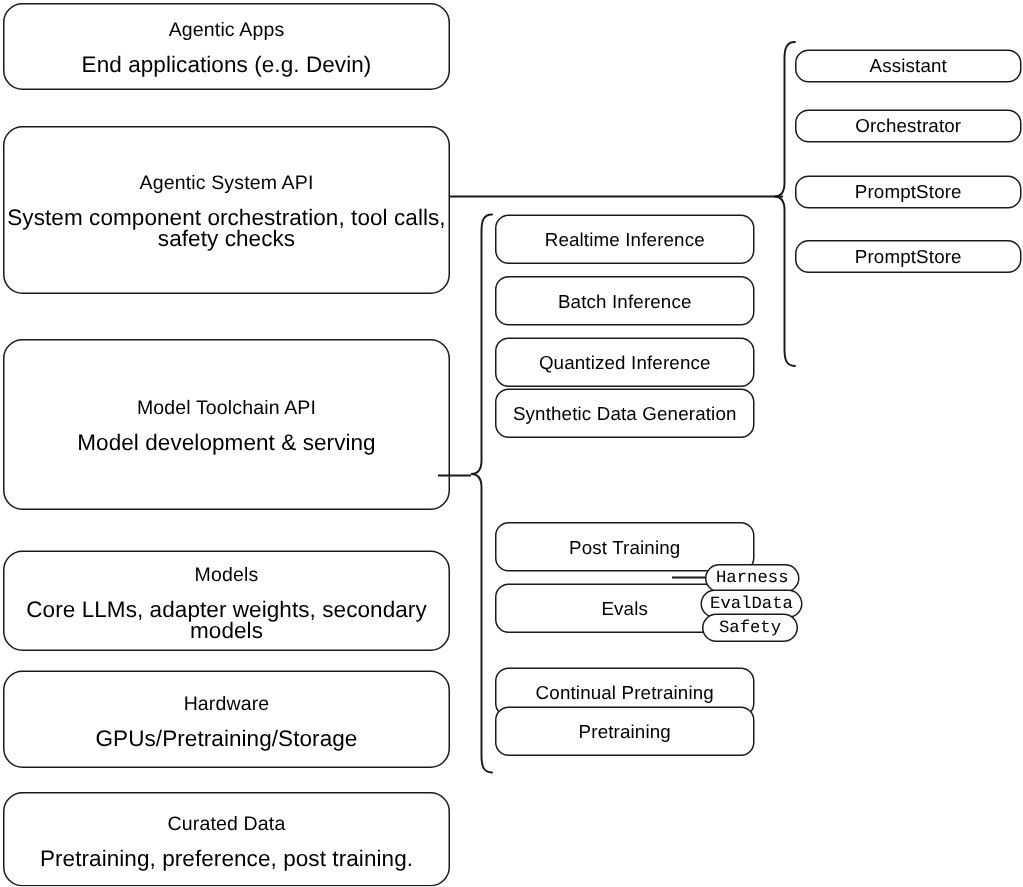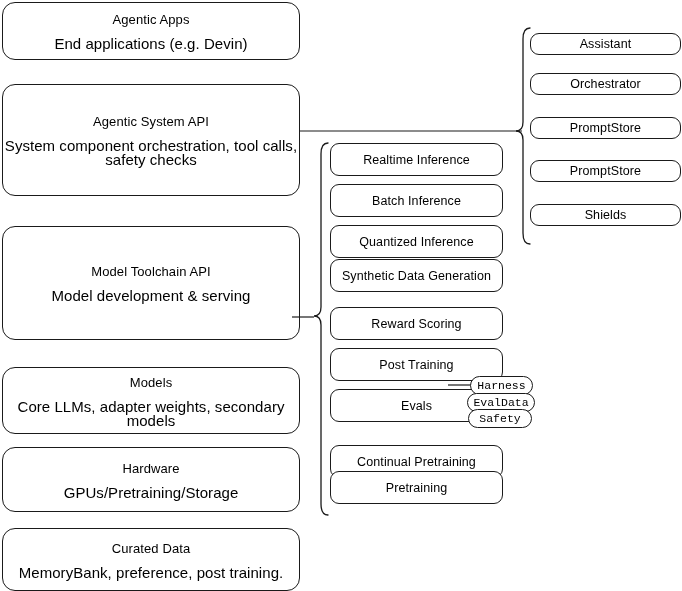"Shields" div.node { html: <div> <div>Shields</div> </div> -> none }
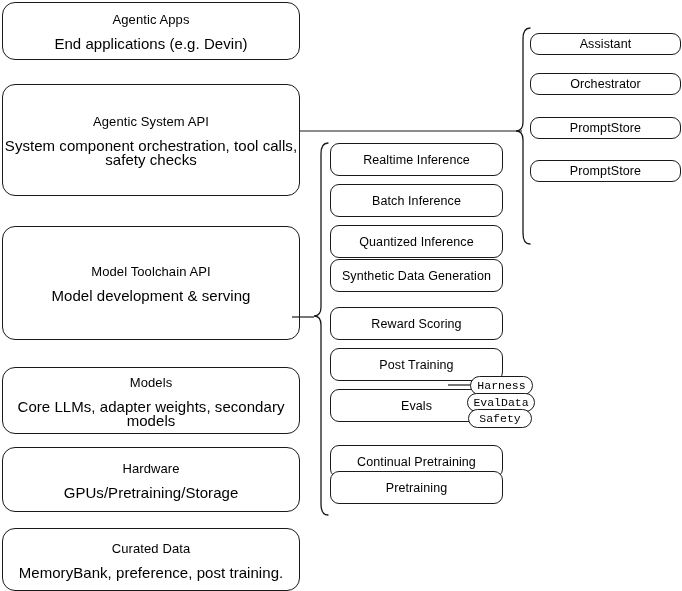"Reward Scoring" div.node { html: <div> <div>Reward Scoring</div> </div> -> none }
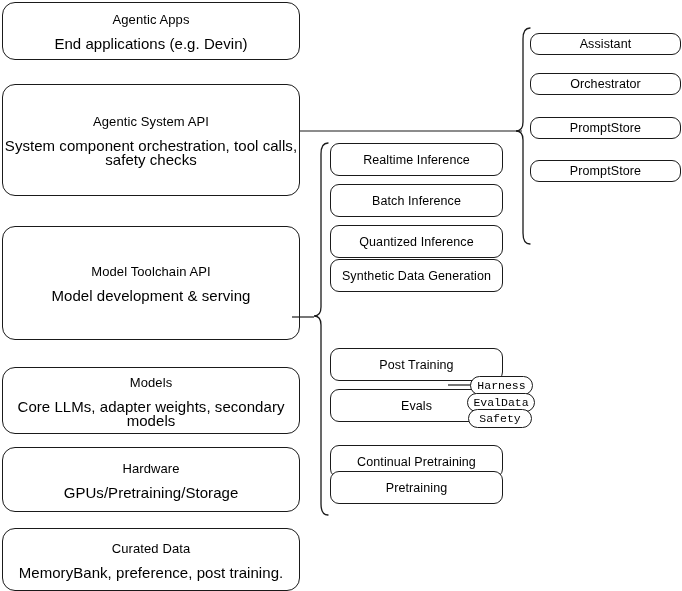"MemoryBank, preference, post training." div.subtitle { text: MemoryBank -> Pretraining }
